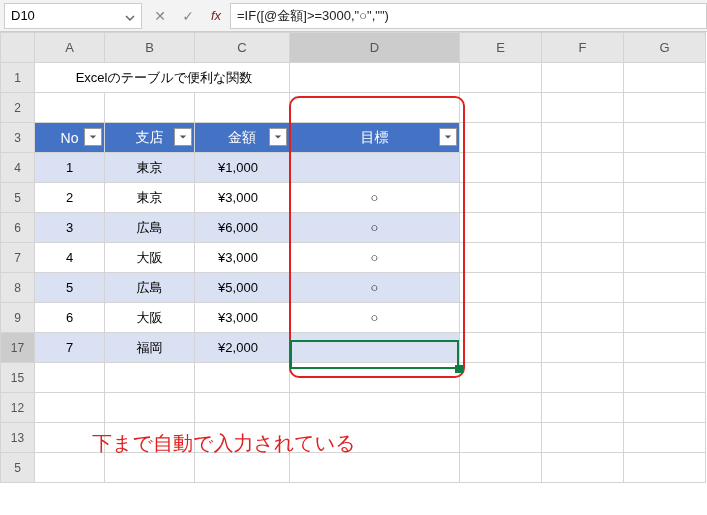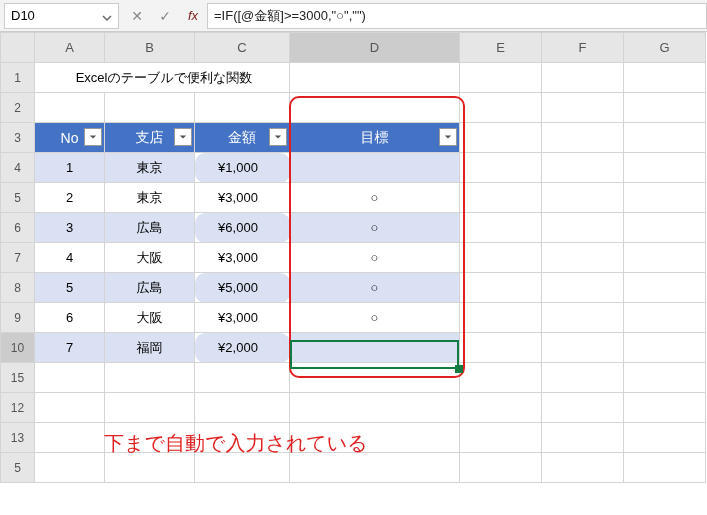"D10" .name-box { width: 115px -> 138px }
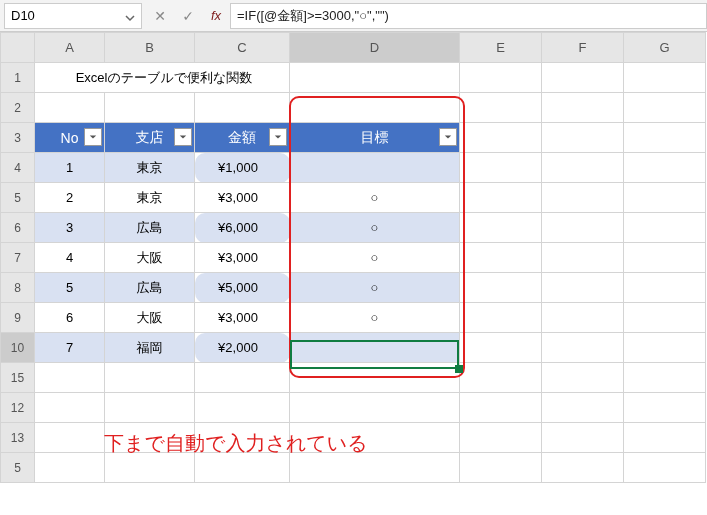"¥1,000" .num-r { border-radius: 10px -> none }
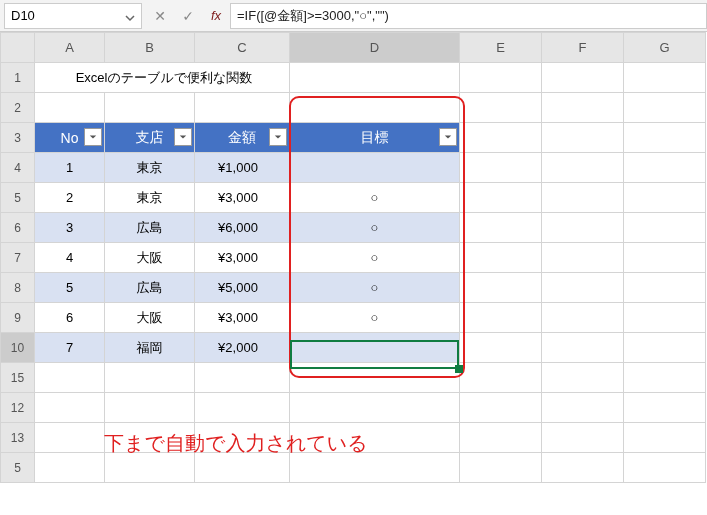"10" td.rowhdr { text: 10 -> 17 }
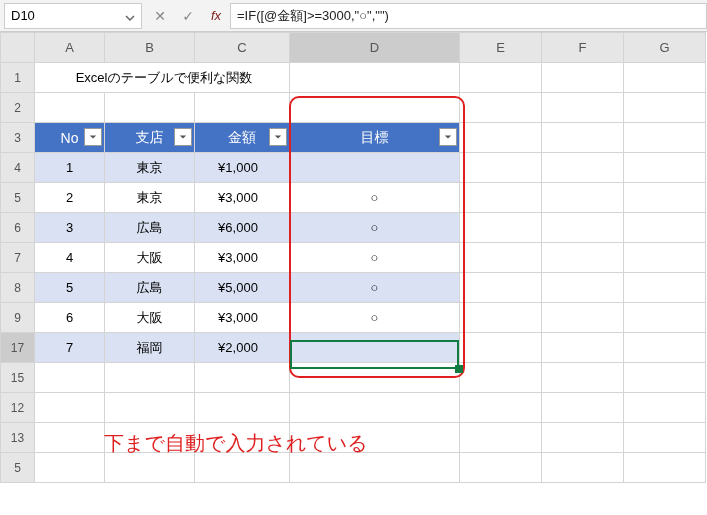"下まで自動で入力されている" div.annotation { left: 104px -> 92px }
